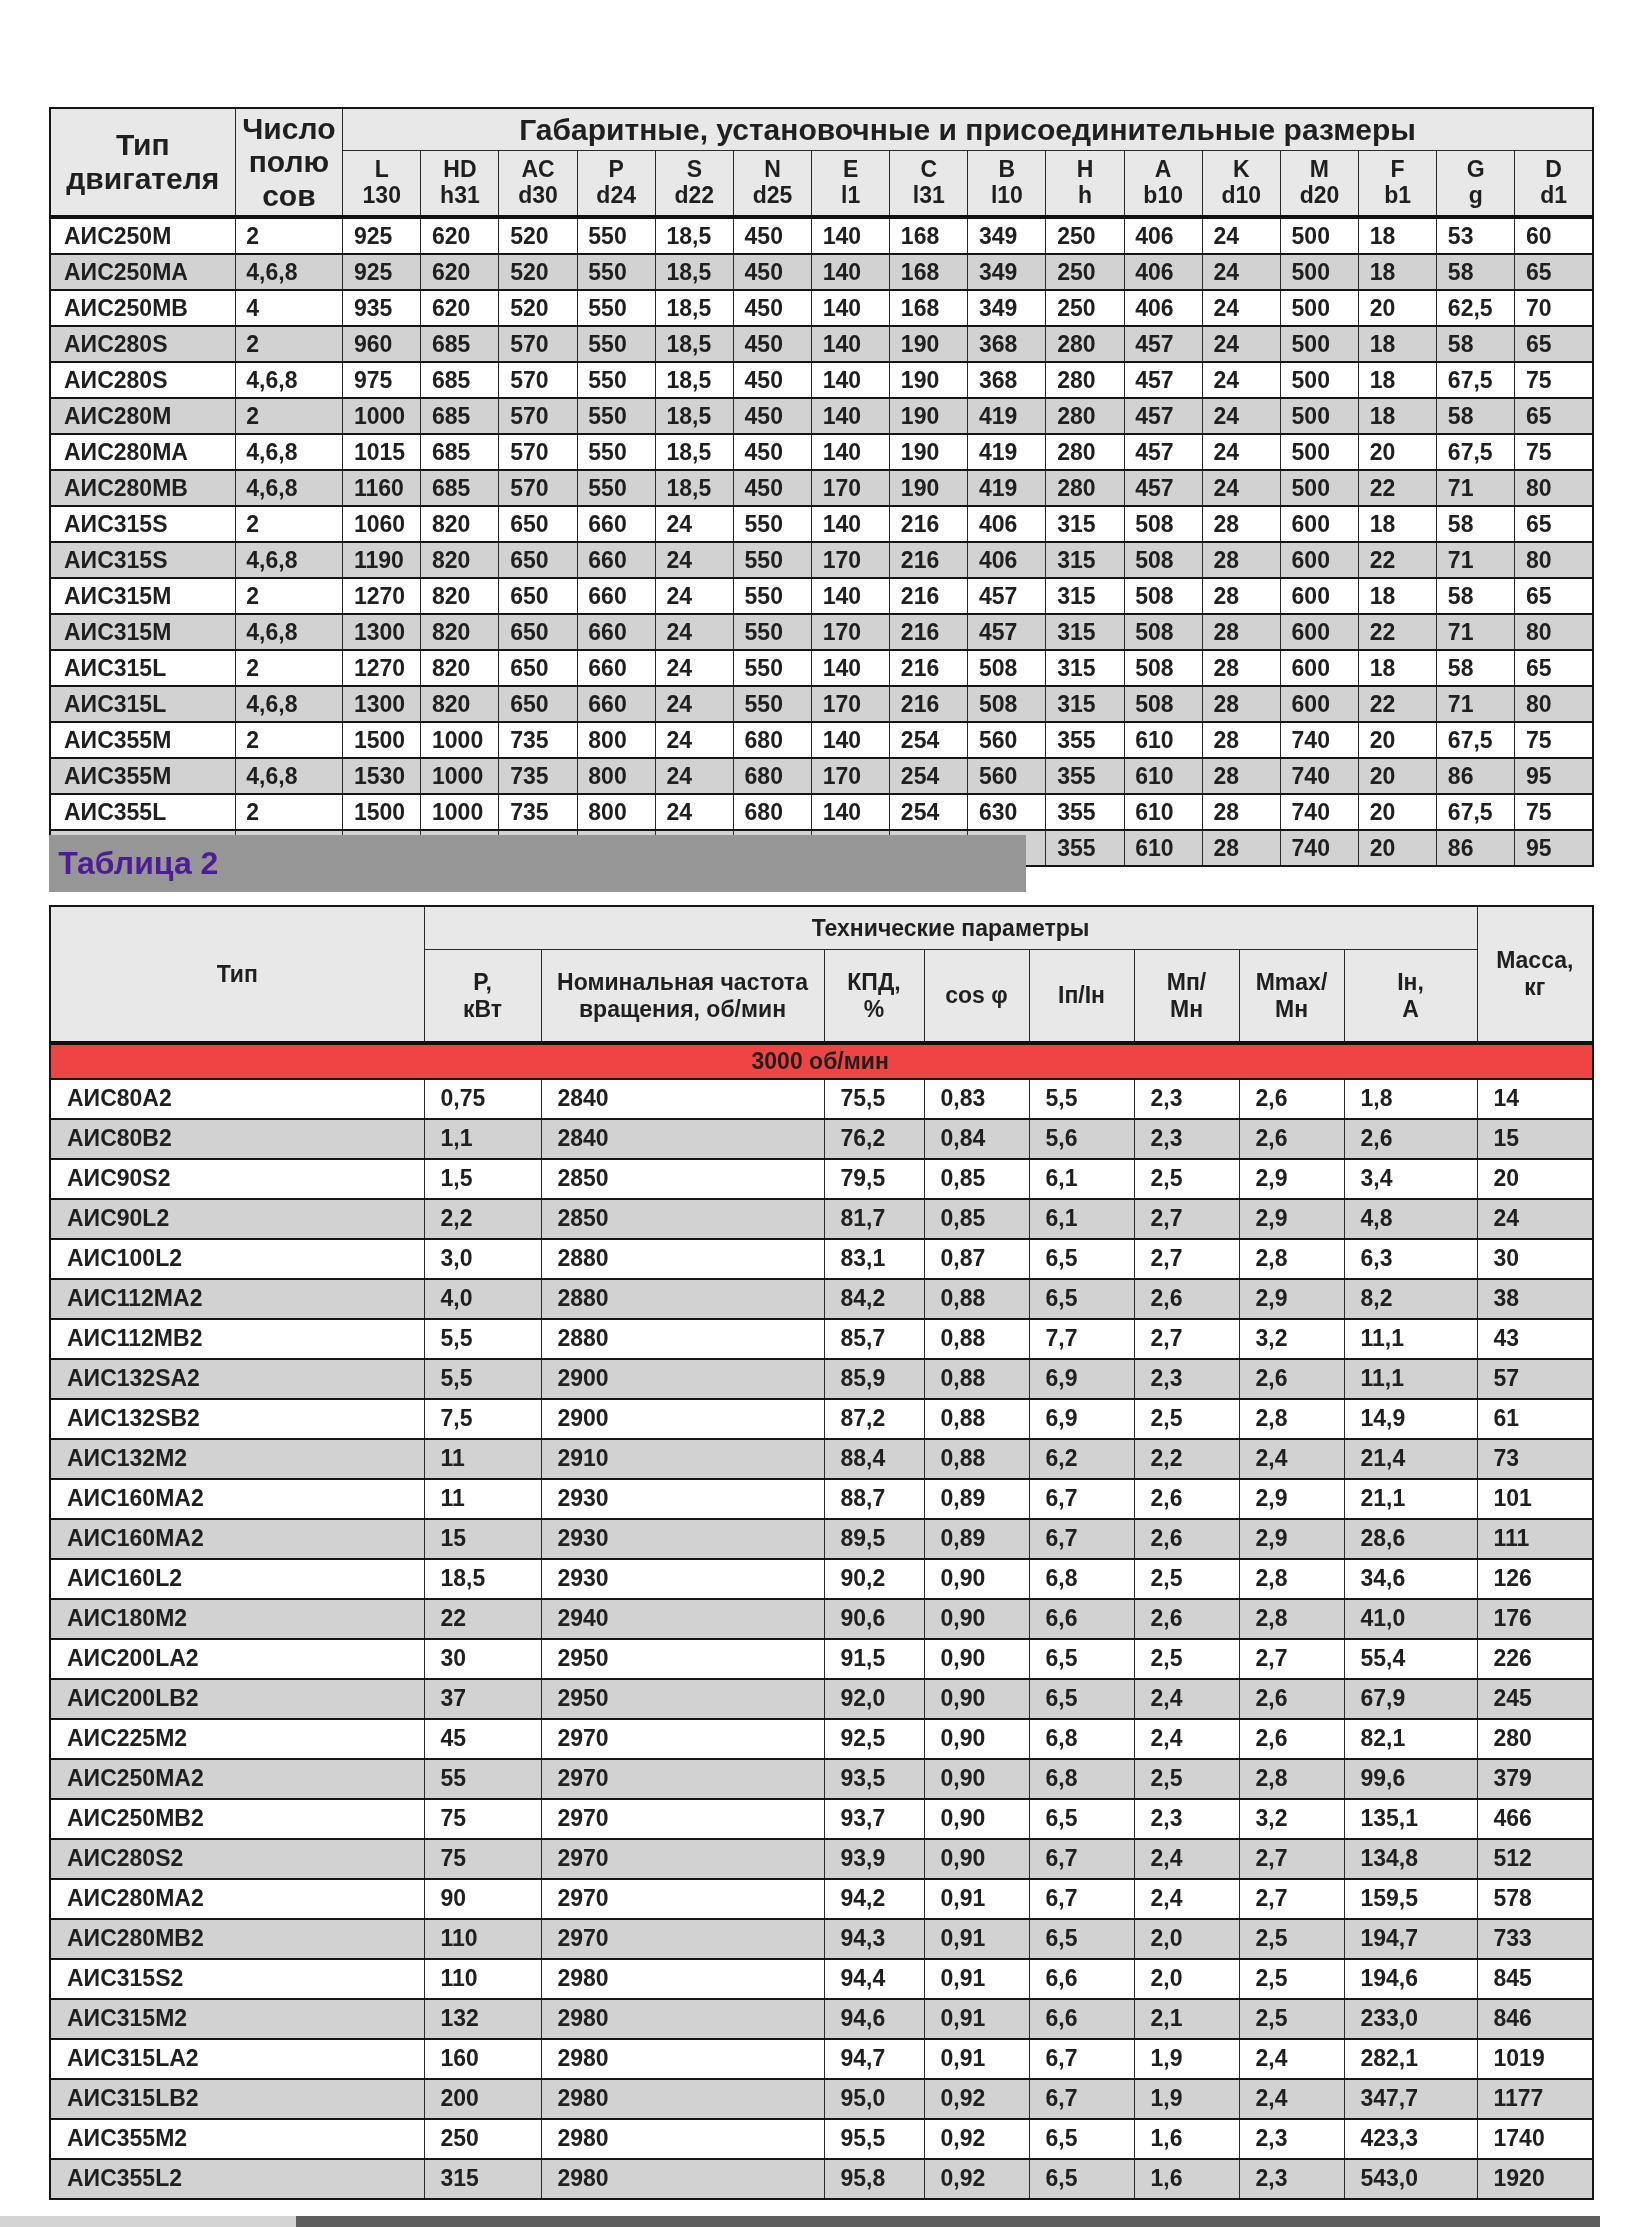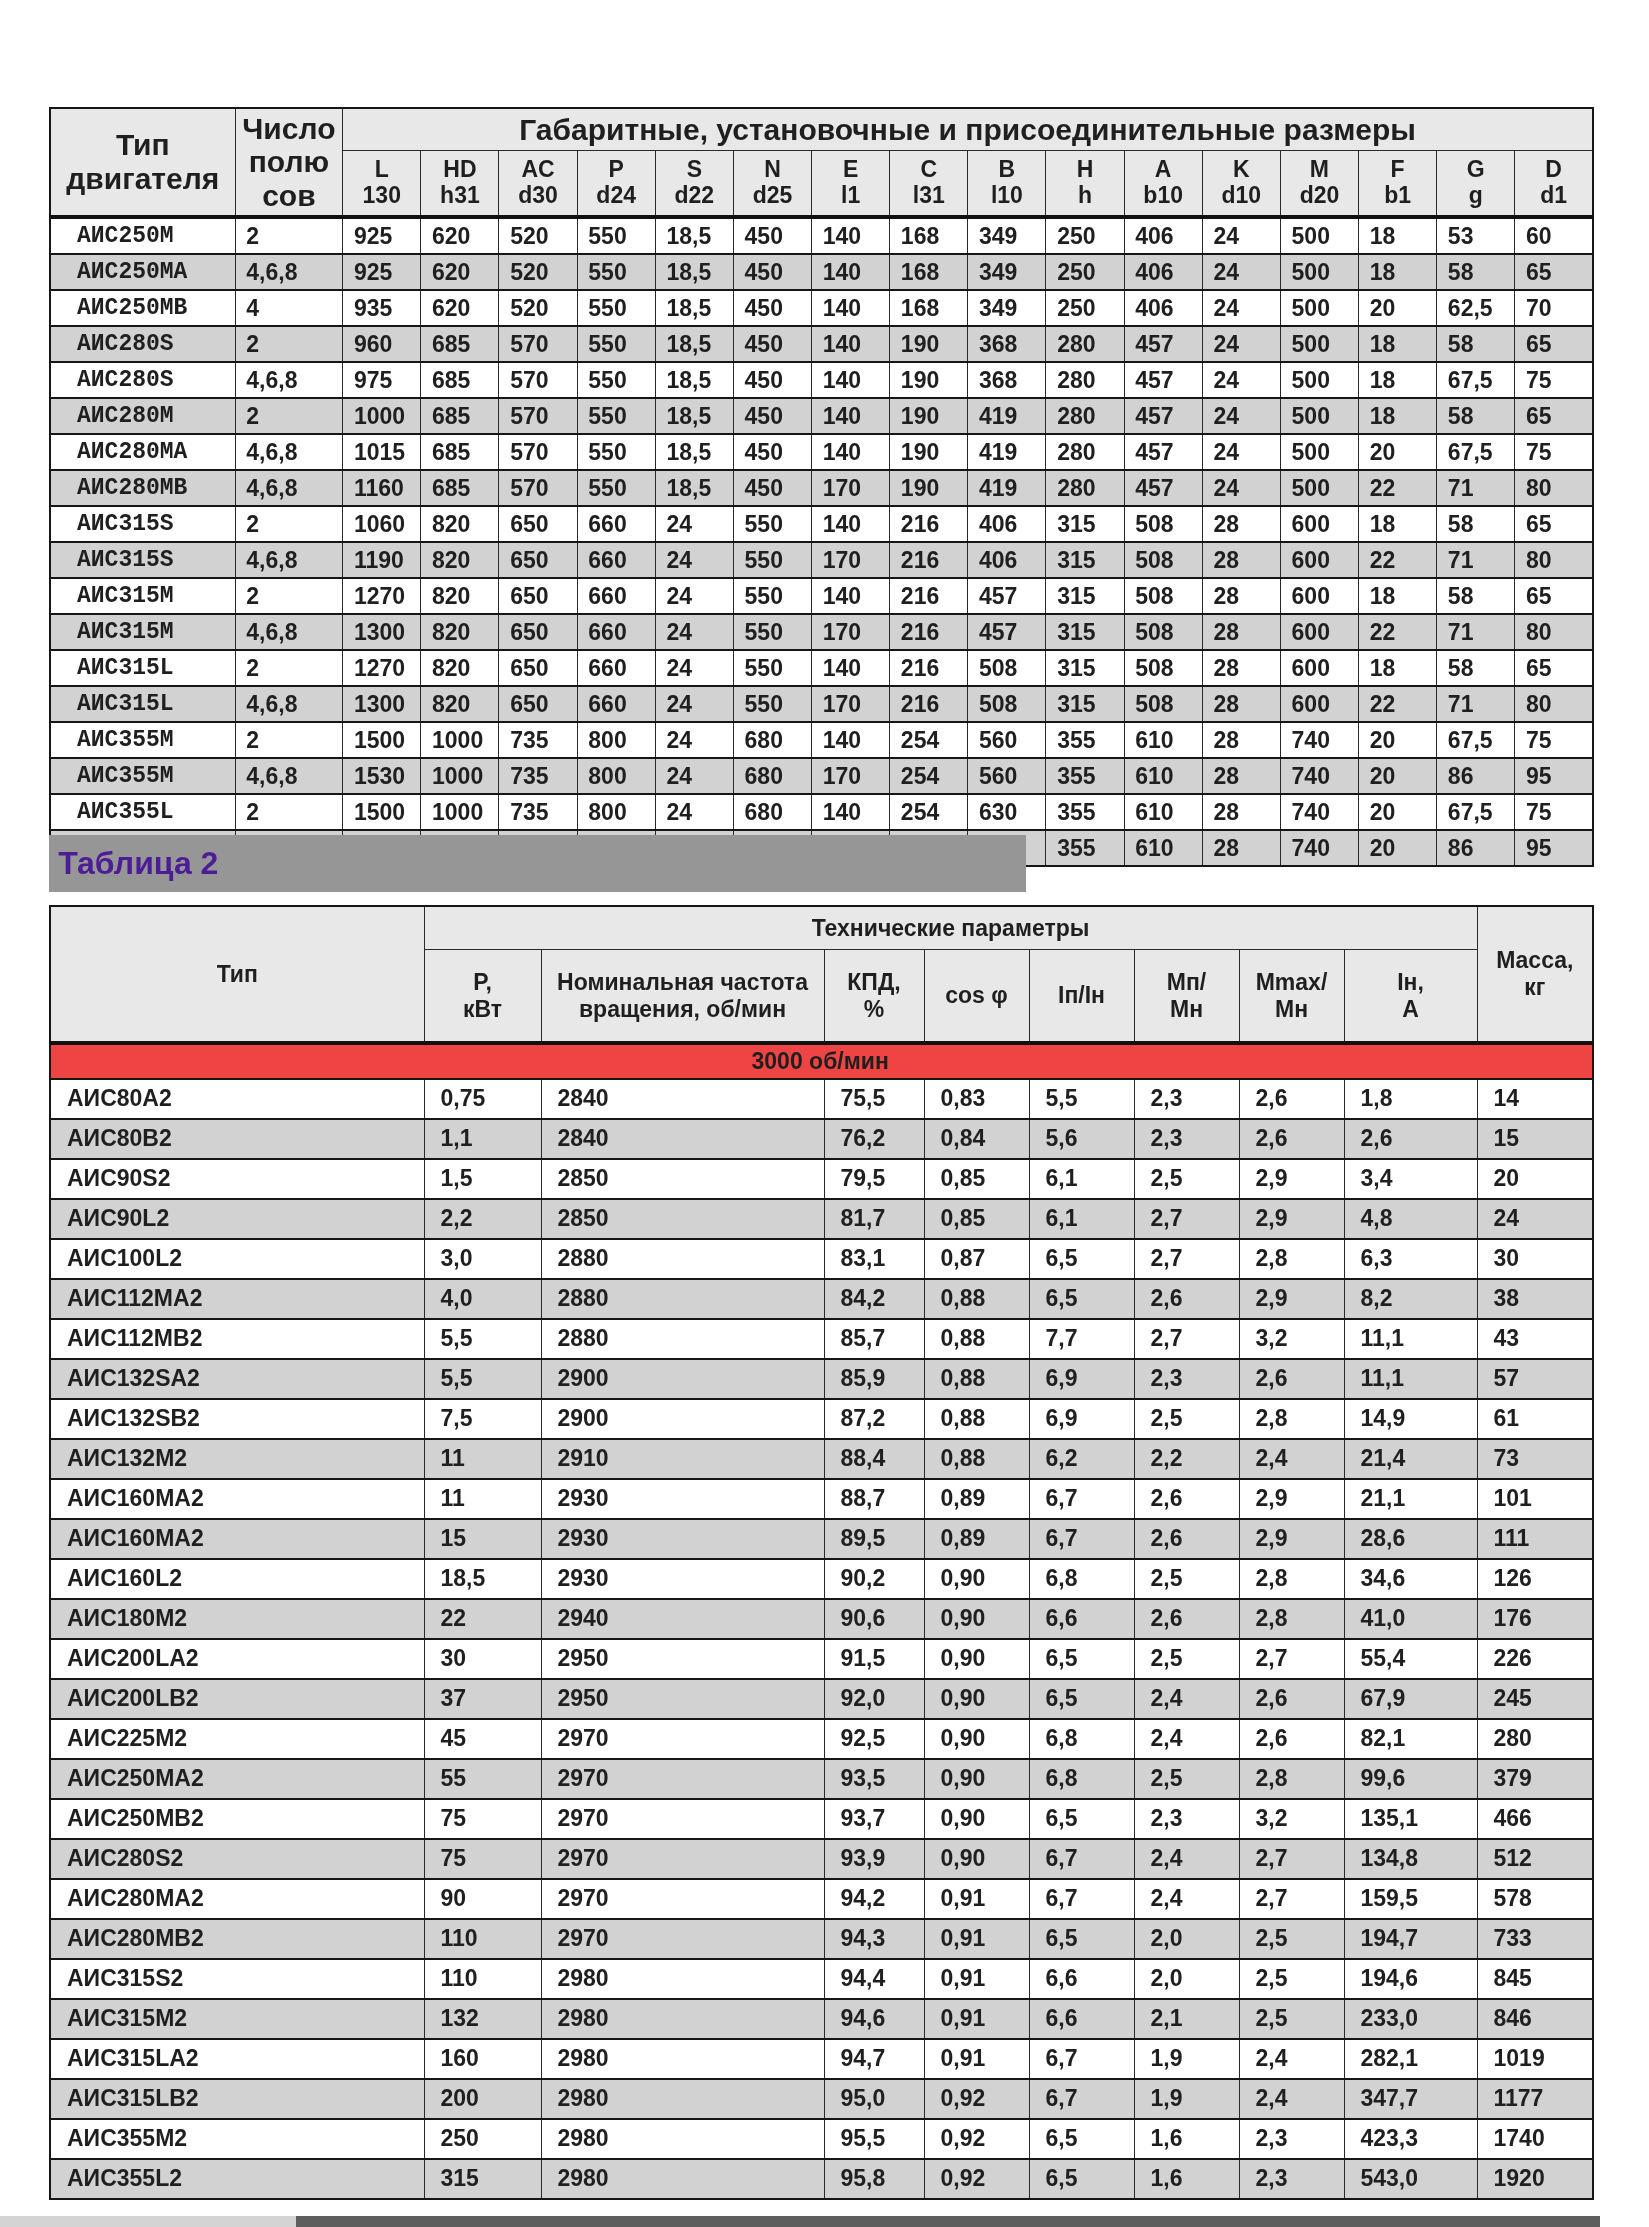"АИС250М" #table1 td.t1-type { font-family: Liberation Mono, monospace -> none; padding-left: 26px -> 13px }
